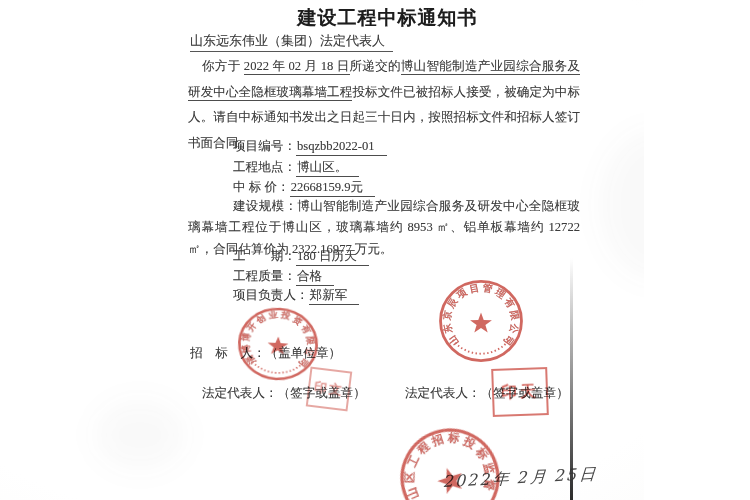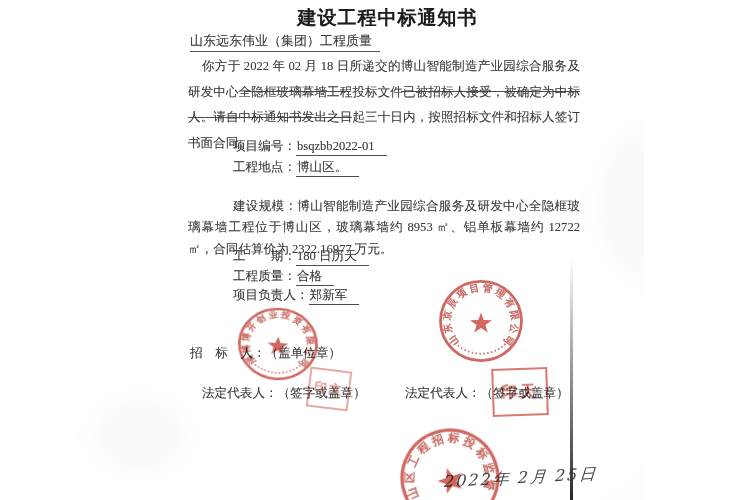"山东远东伟业（集团）工程质量" div.recipient { text: 工程质量 -> 法定代表人 }
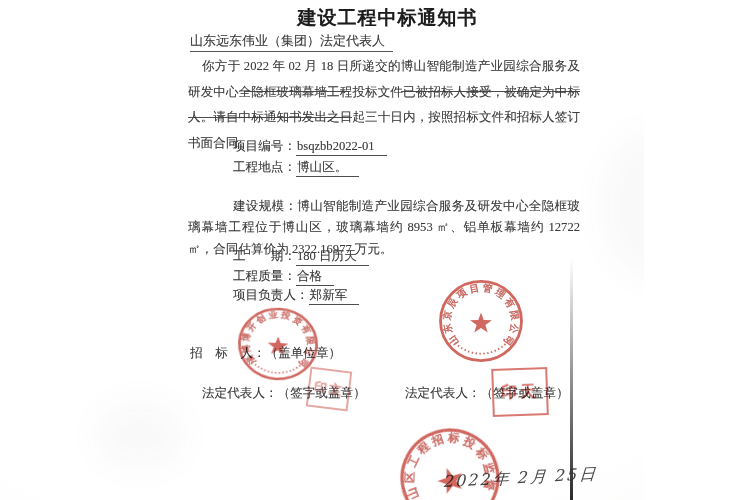"2022 年 02 月 18" .u { padding-bottom: 18px -> 1px }
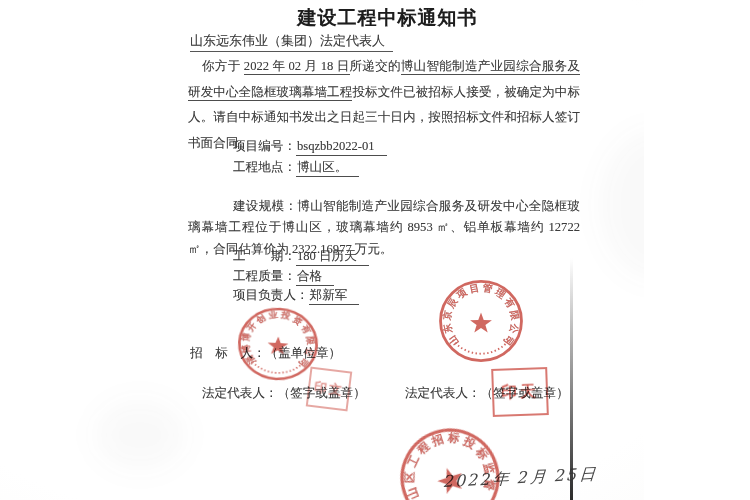"中 标 价：22668159.9元" div.field { html: none -> <div><span>中 标 价：</span><span>22668159.9元</span></div> }
